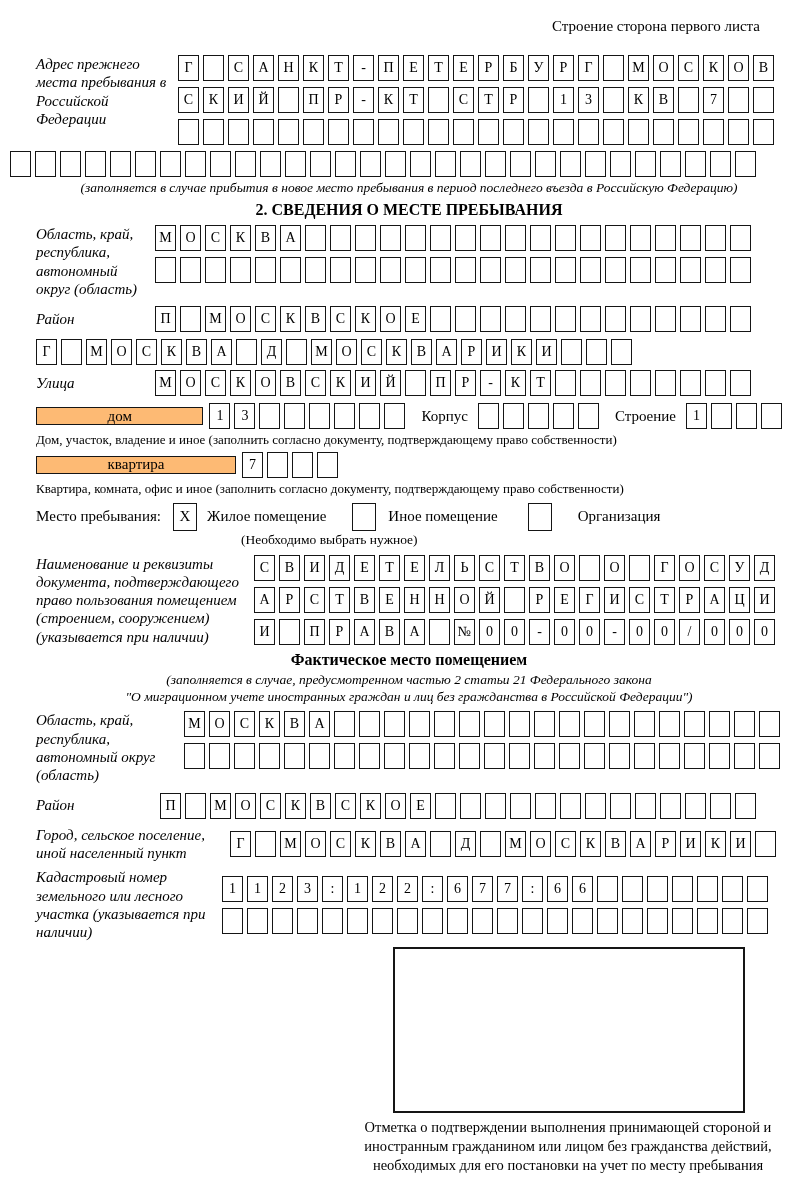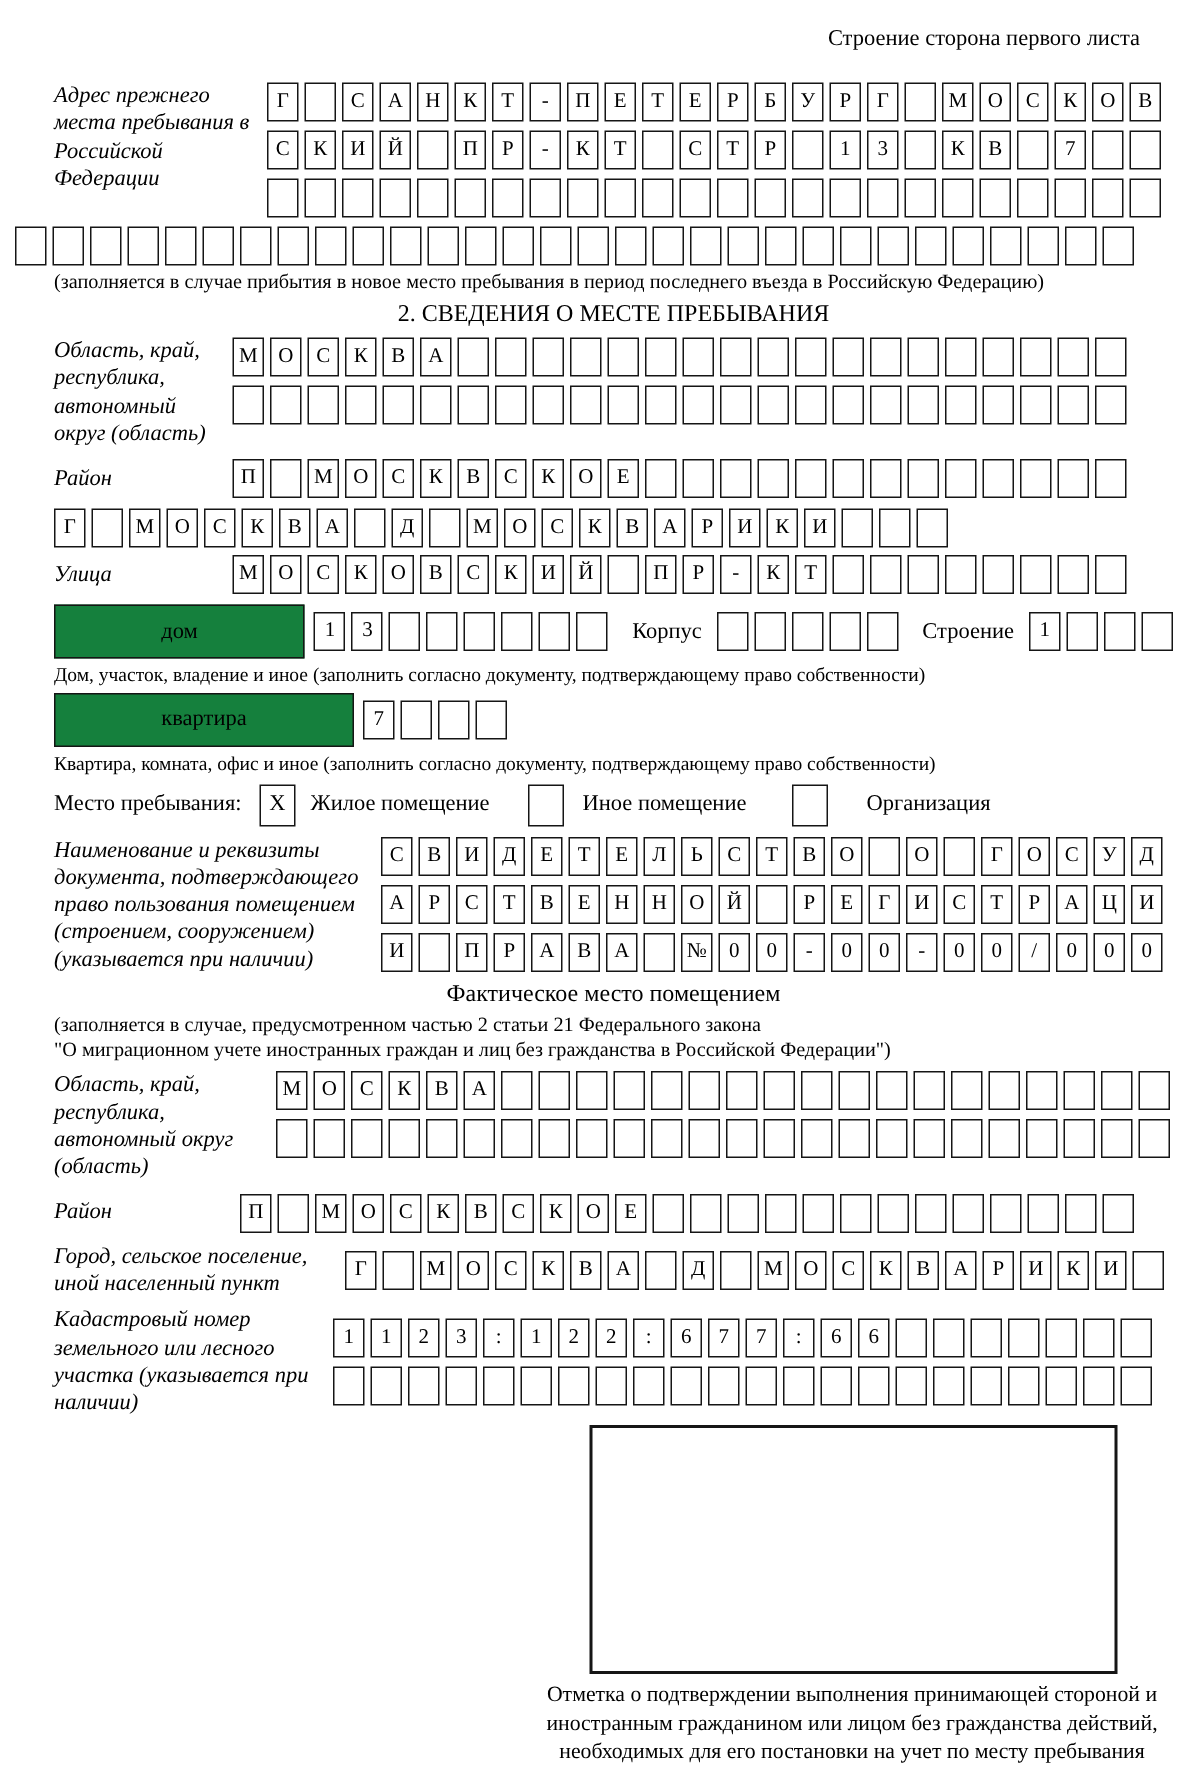"(заполняется в случае прибытия в" .note { font-style: none -> italic; text-align: left -> center }
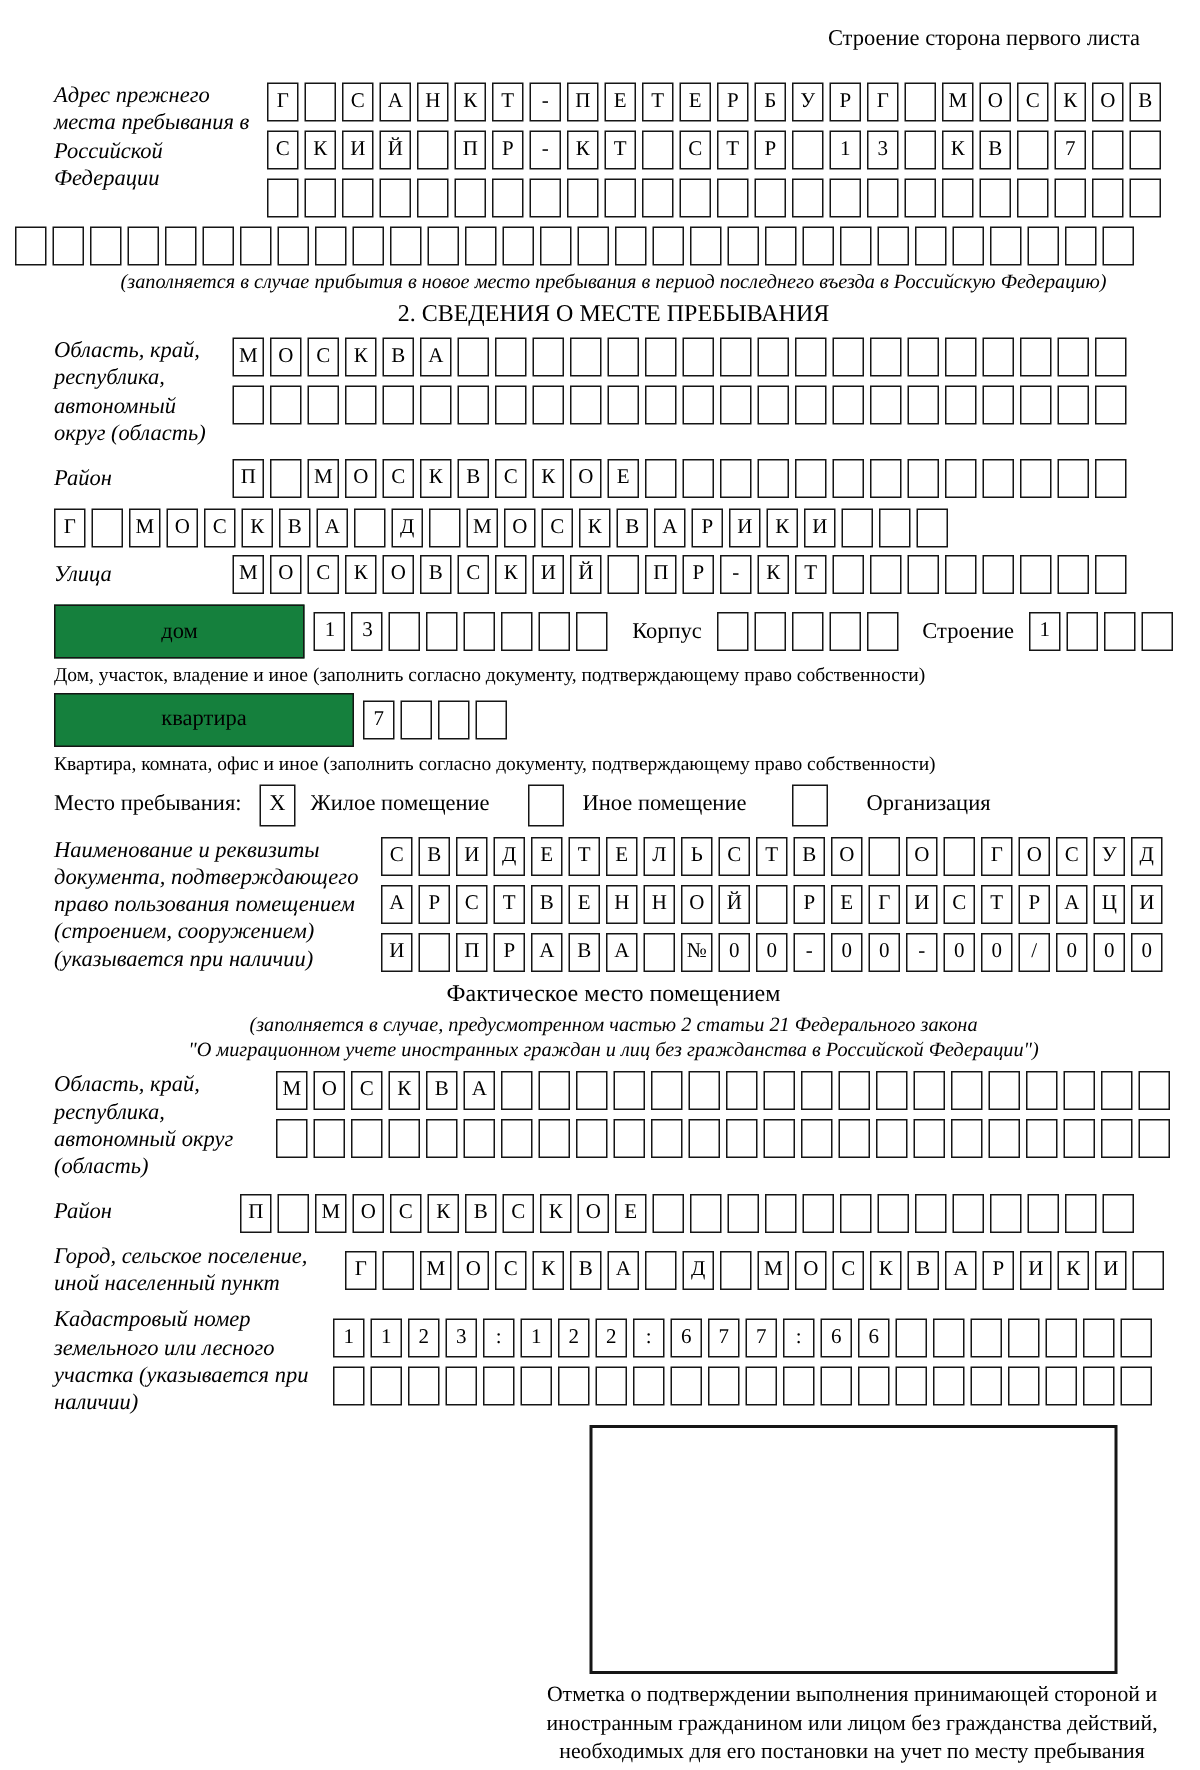"2. СВЕДЕНИЯ О МЕСТЕ ПРЕБЫВАНИЯ" .sec-title { font-weight: normal -> bold }
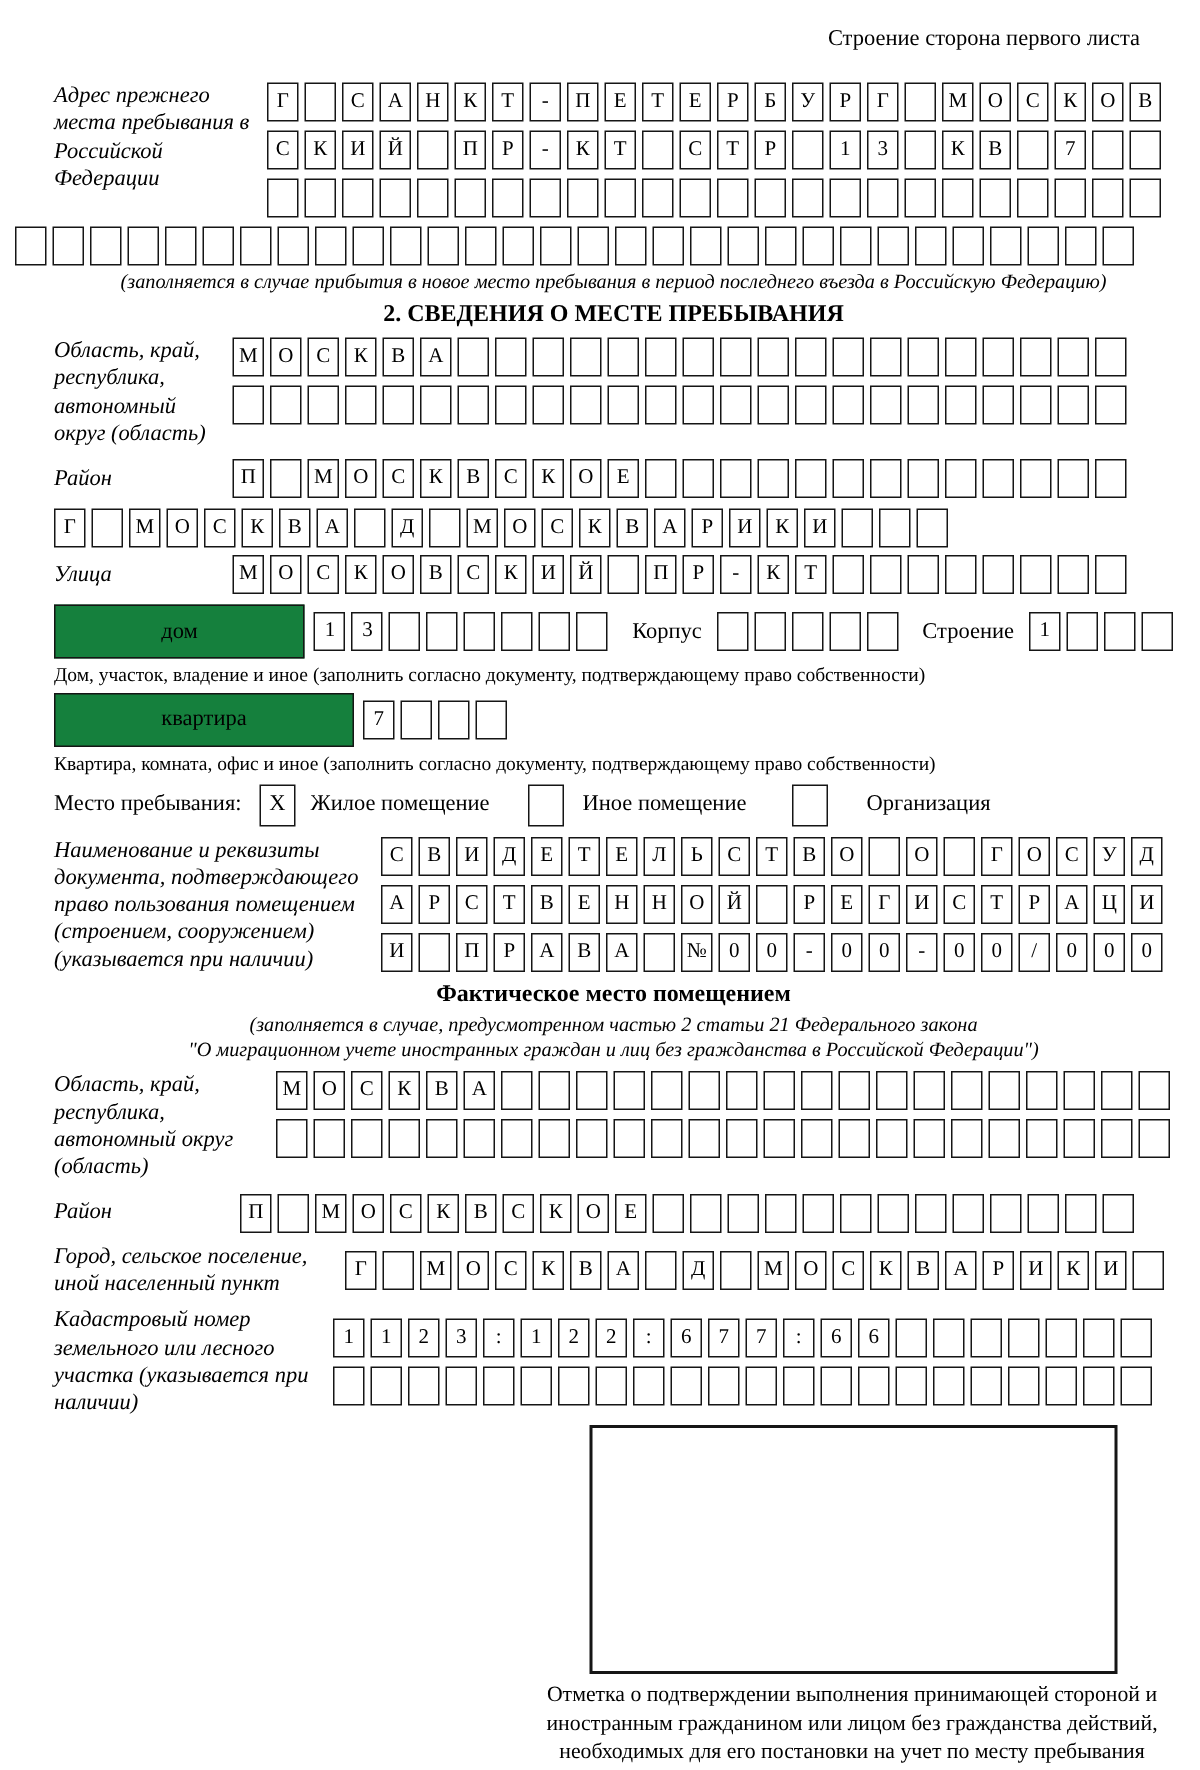"дом" .wide-box { background: #15803d -> #fdba74; height: 36px -> 18px }
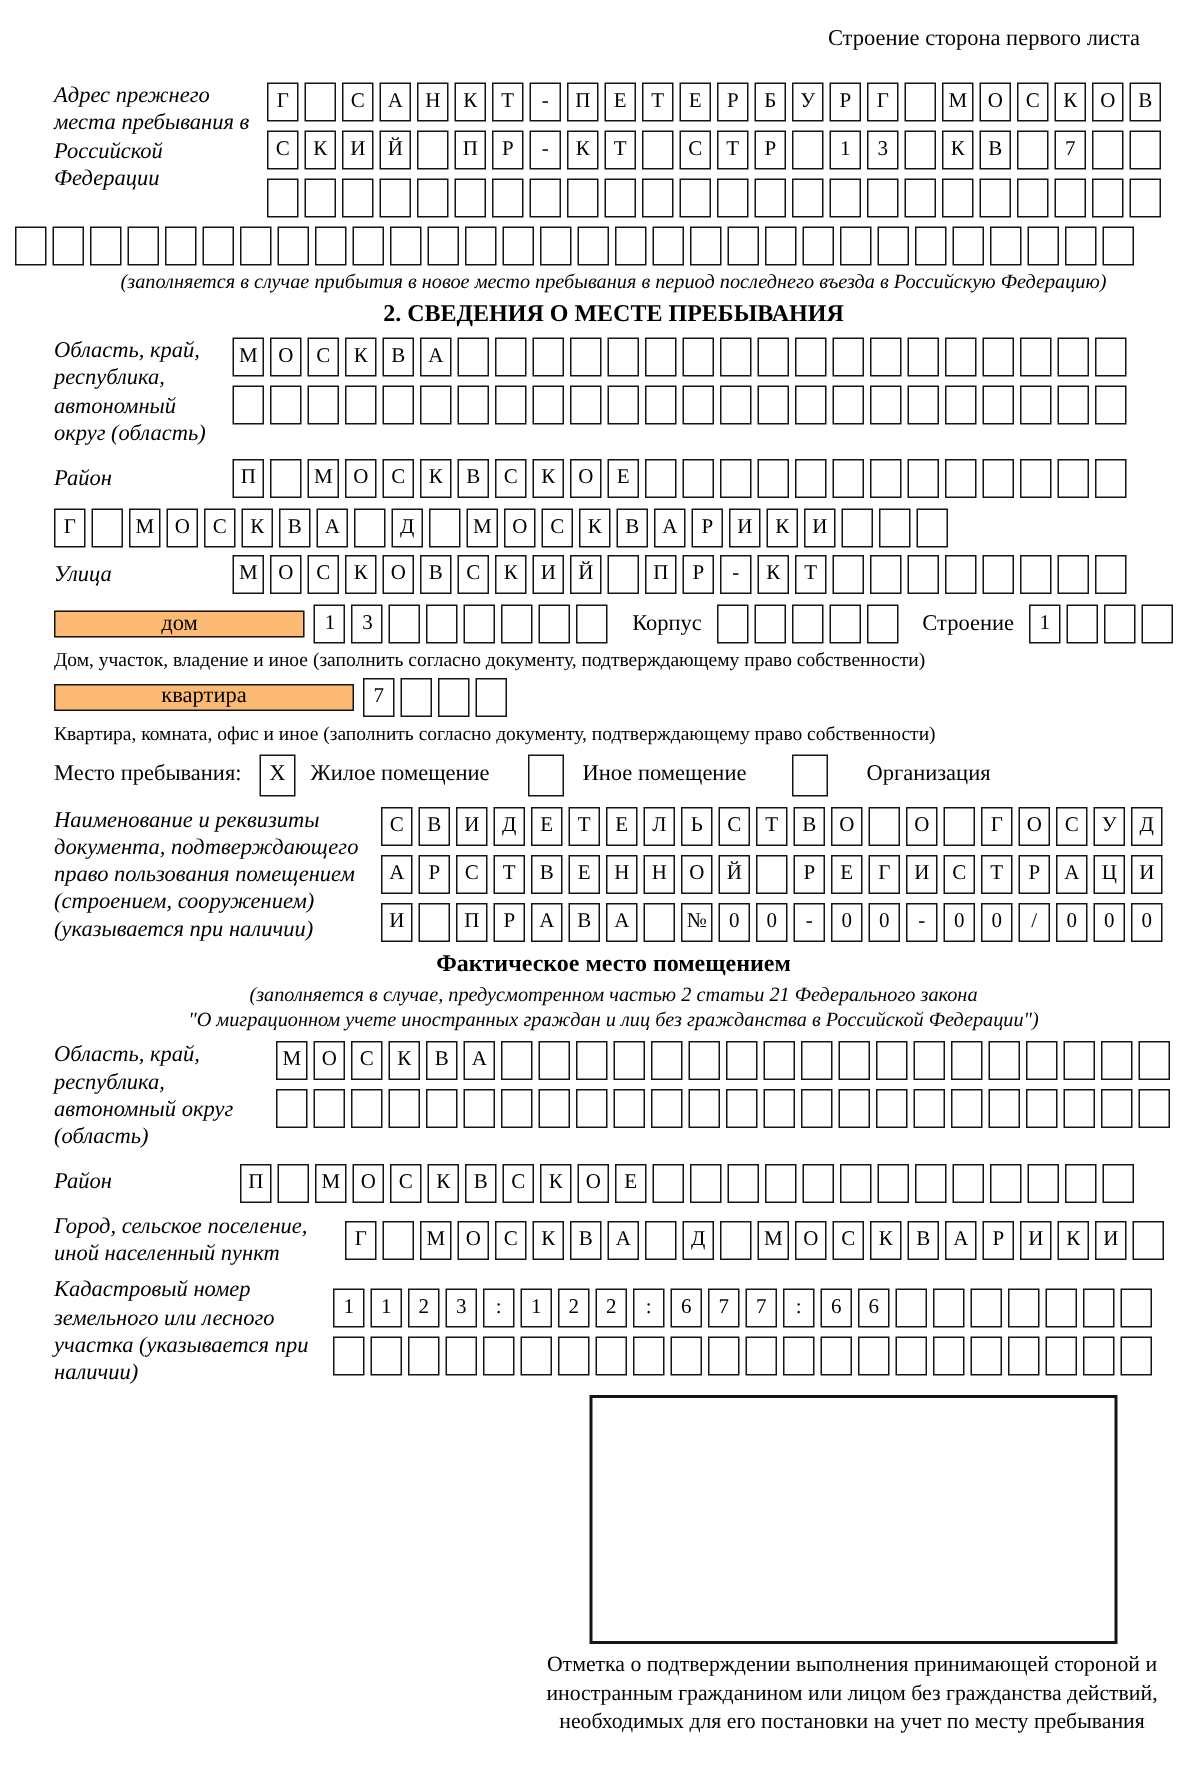"(Необходимо выбрать нужное)" div.choose-note { html: none -> <div>(Необходимо выбрать нужное)</div> }
